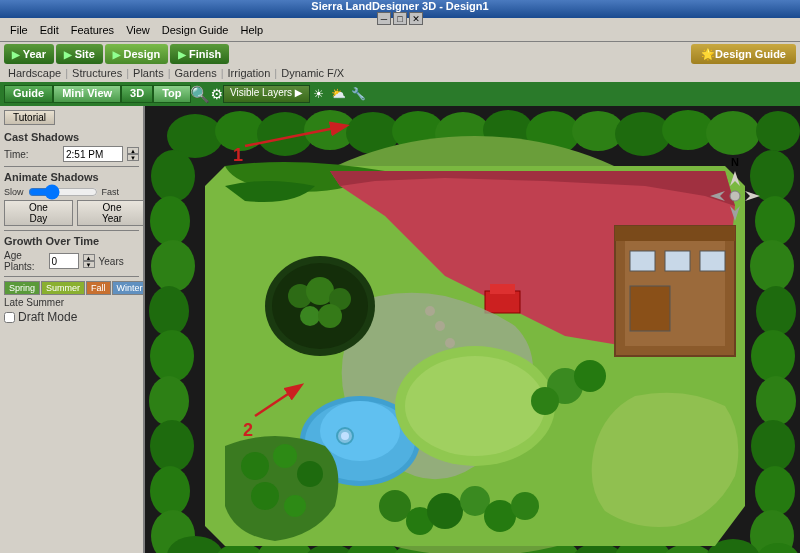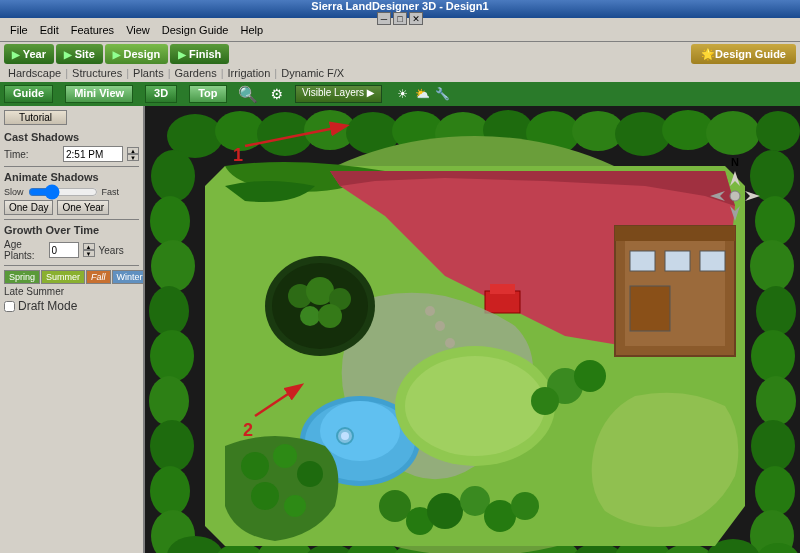"Guide" .view-bar { gap: 12px -> 0 }
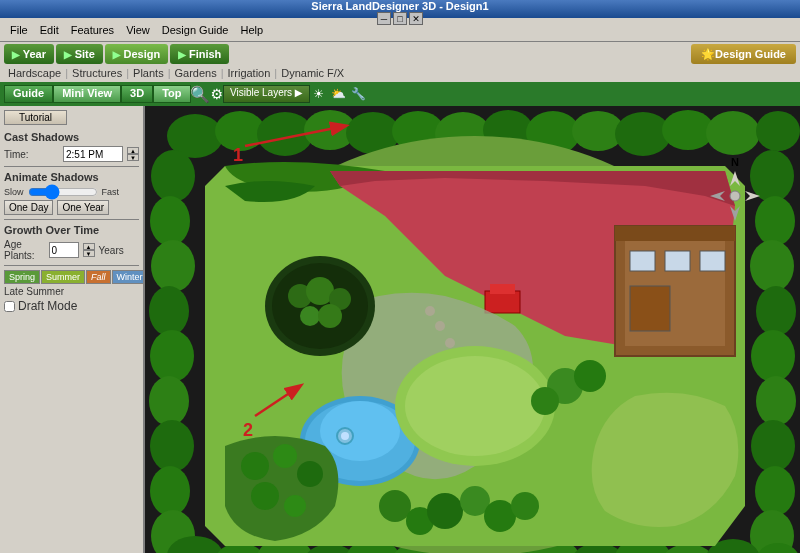"Tutorial" .tutorial-btn { padding: 1px 14px -> 1px 8px }
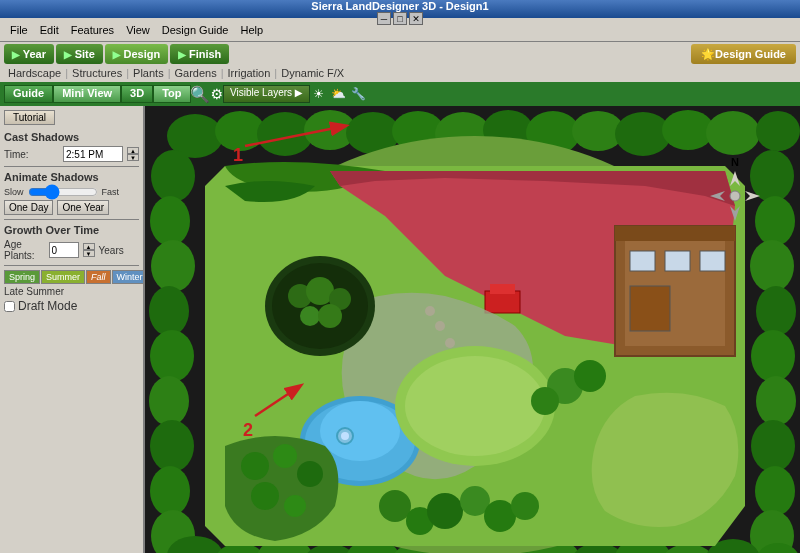"One Day" .panel-btn { padding: 1px 4px -> 1px 24px }
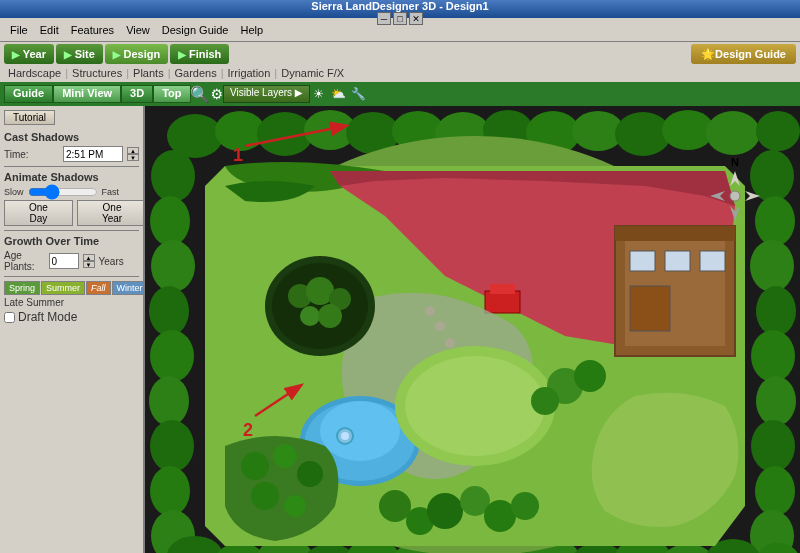"Fall" .season-tab.active-fall { font-style: italic -> none }
